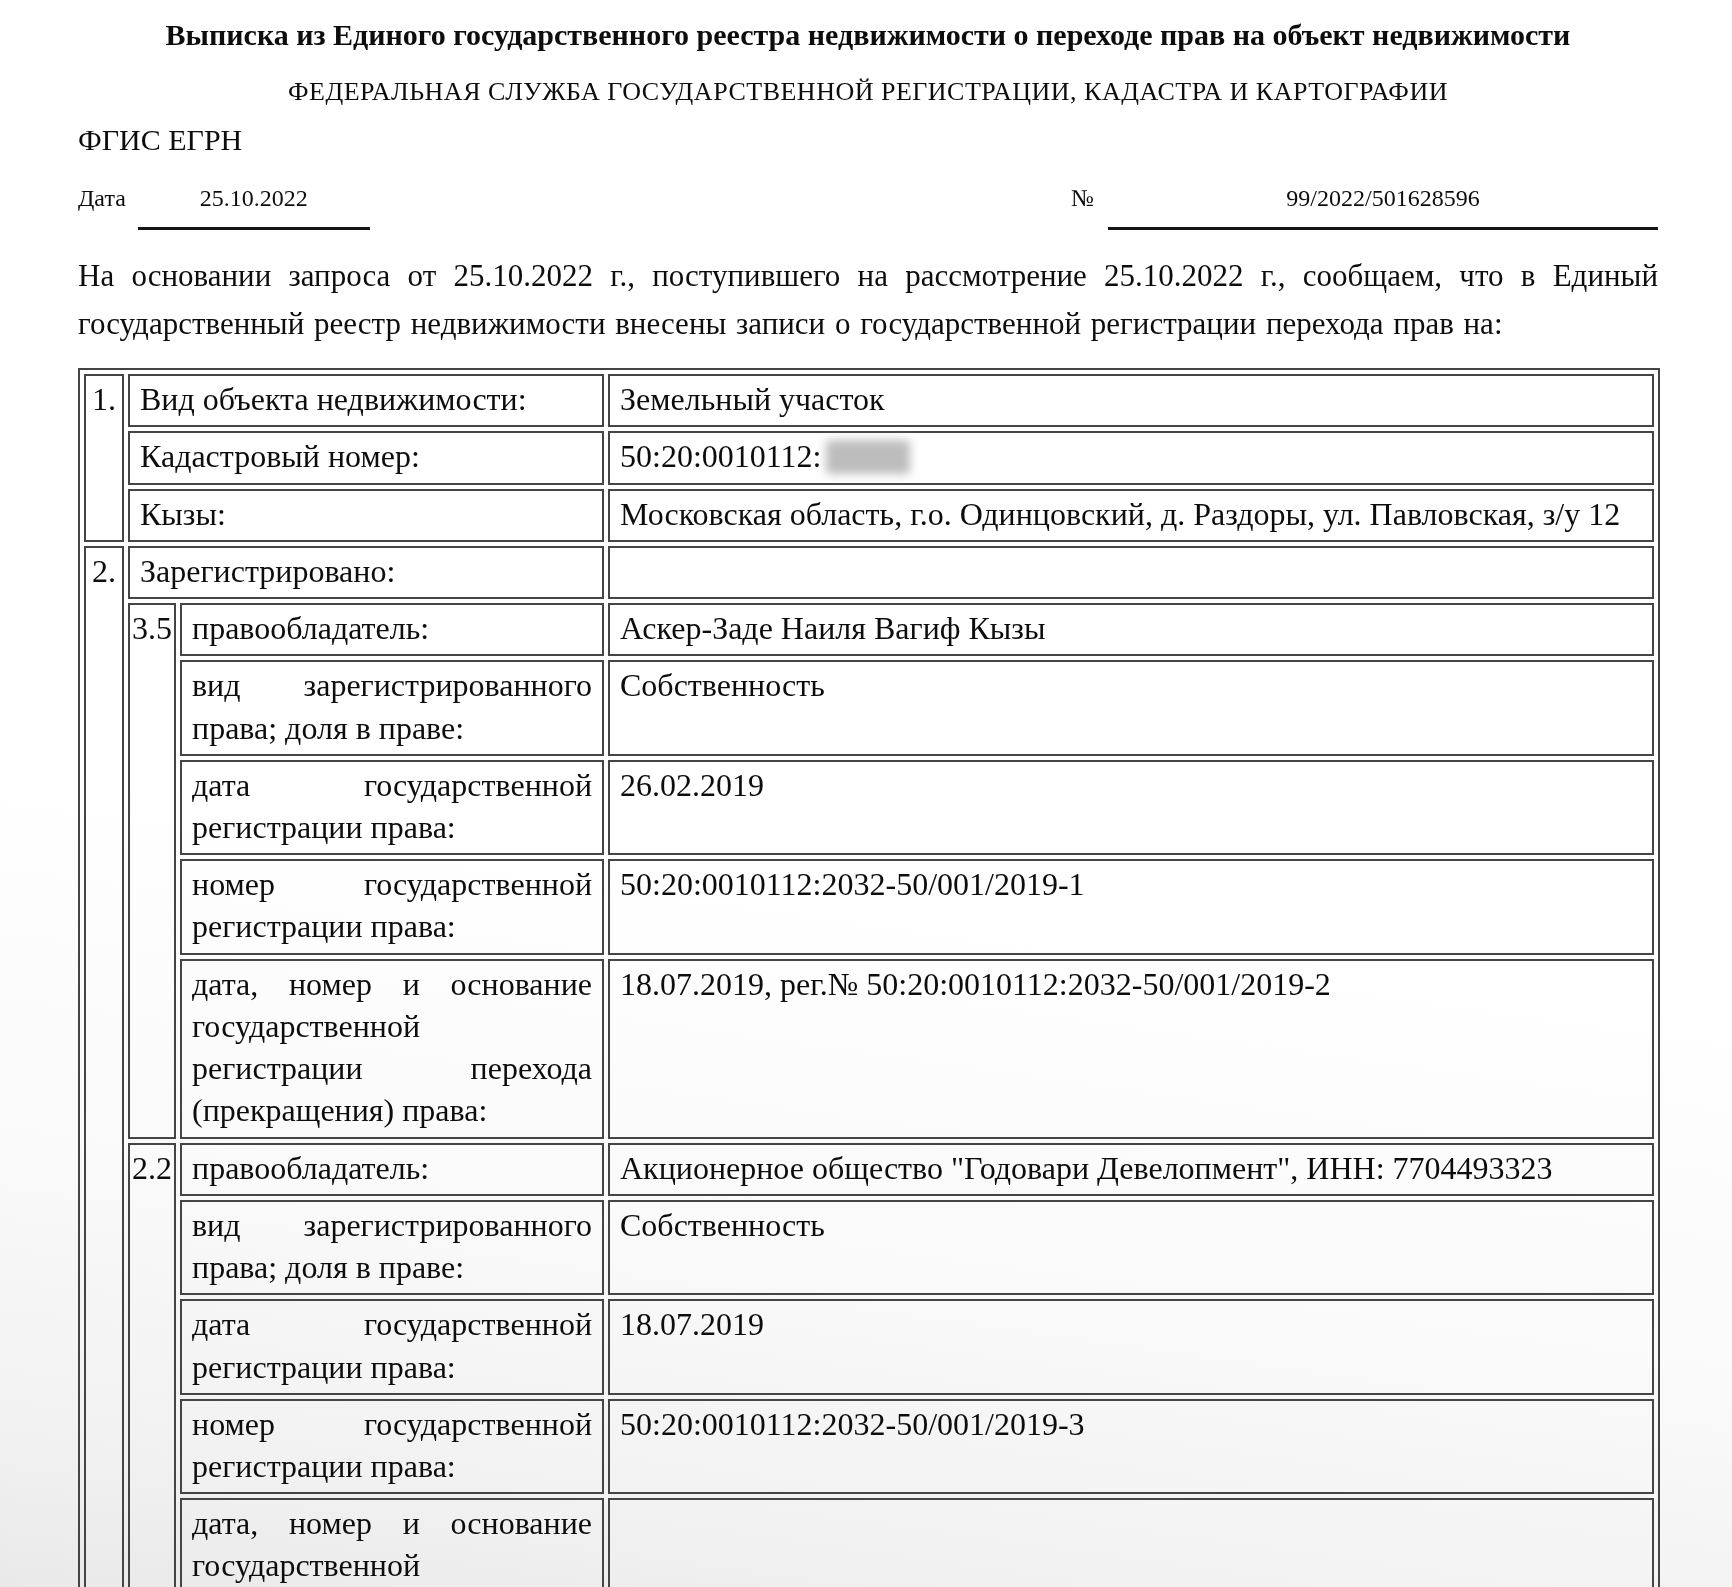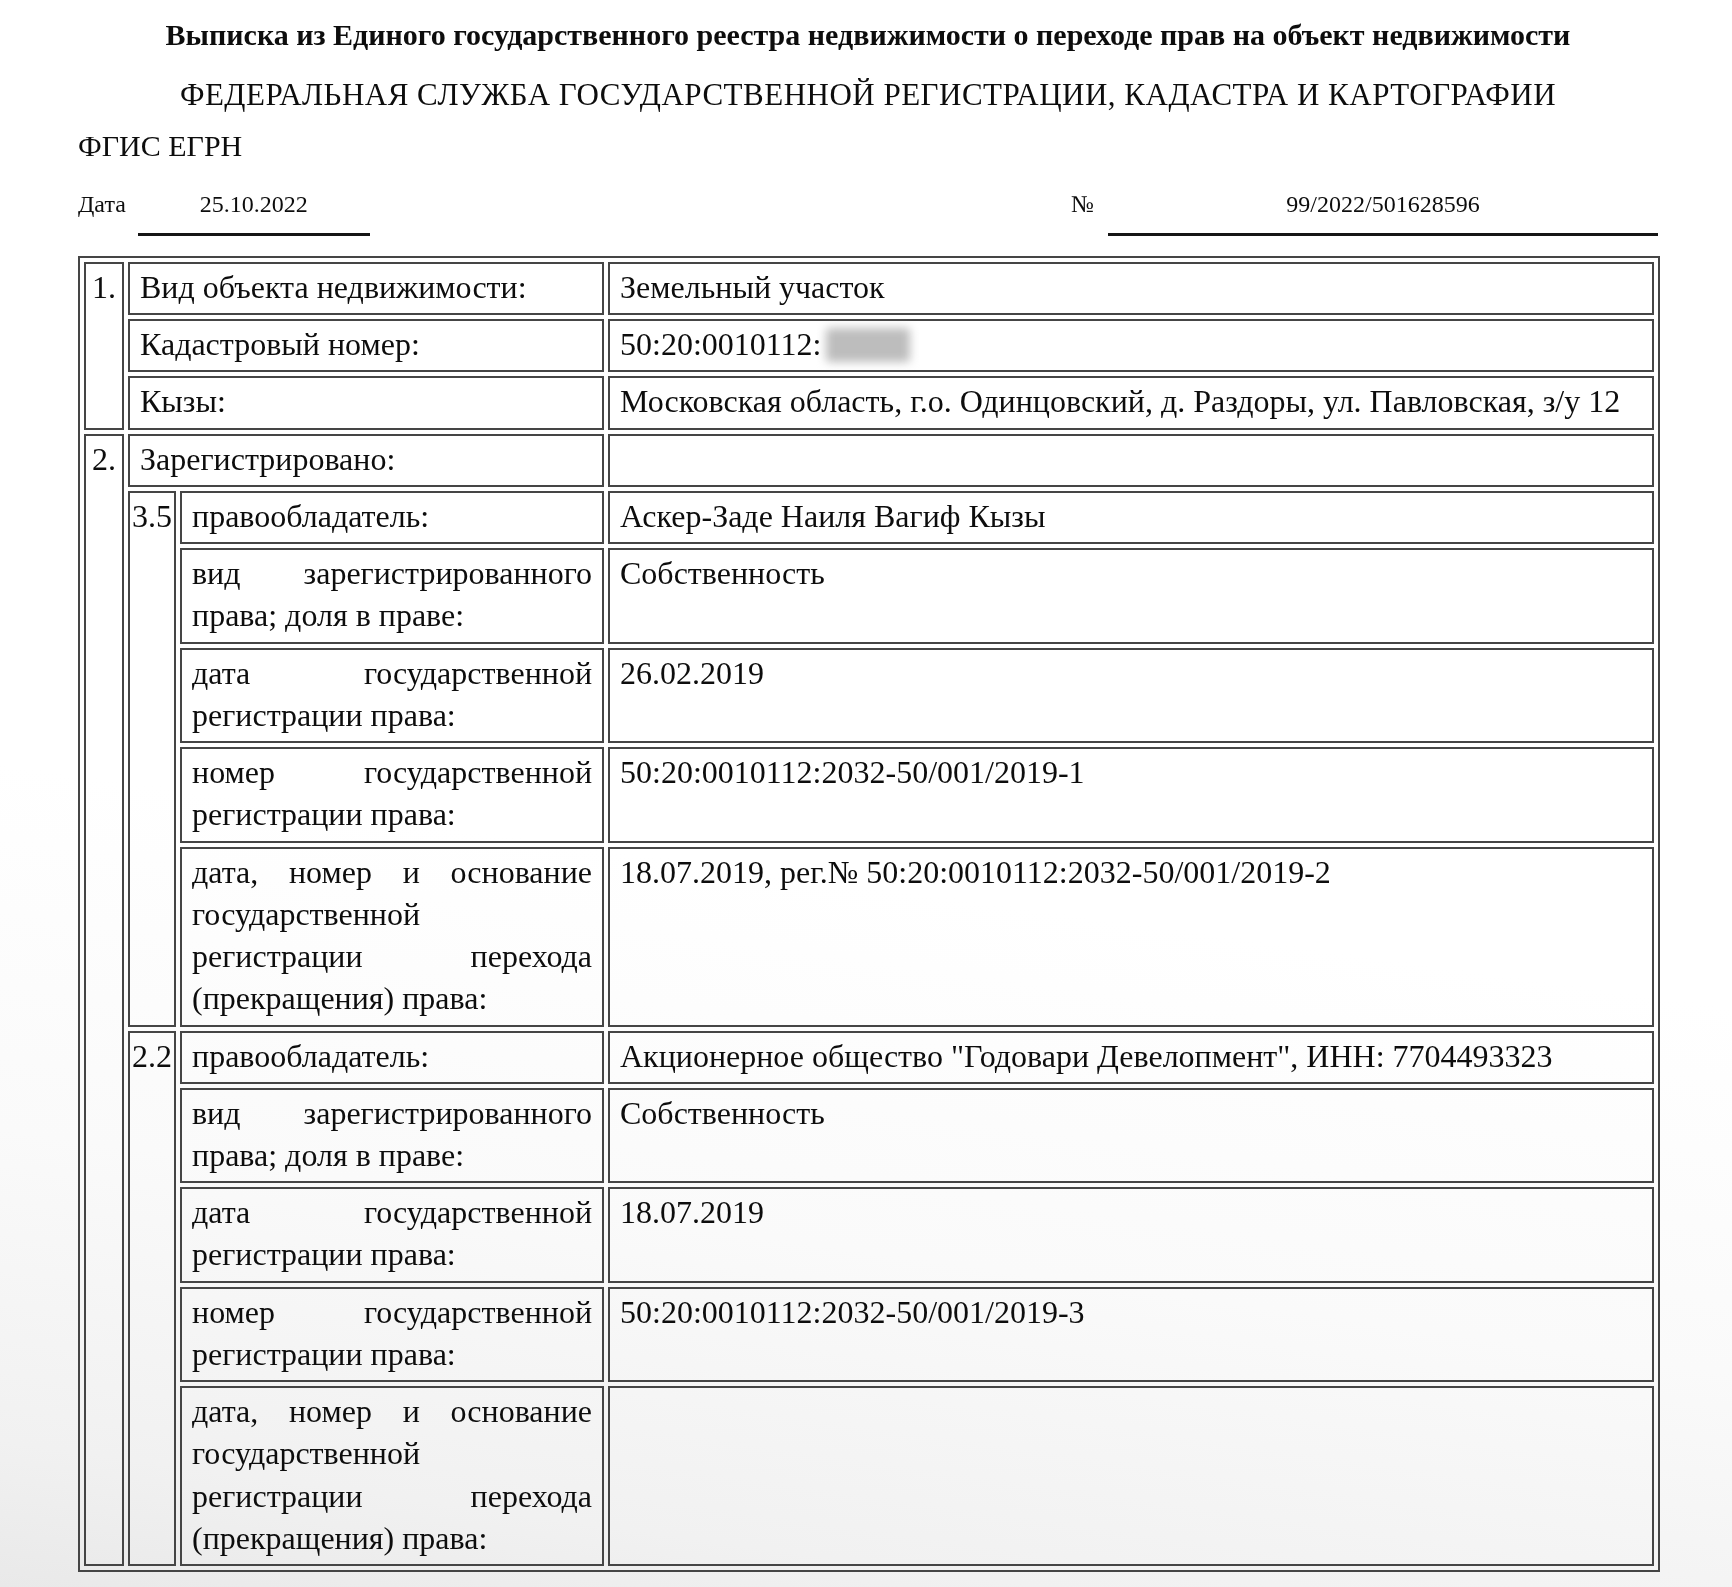"ФЕДЕРАЛЬНАЯ СЛУЖБА ГОСУДАРСТВЕННОЙ" .doc-agency { font-size: 31px -> 26px }
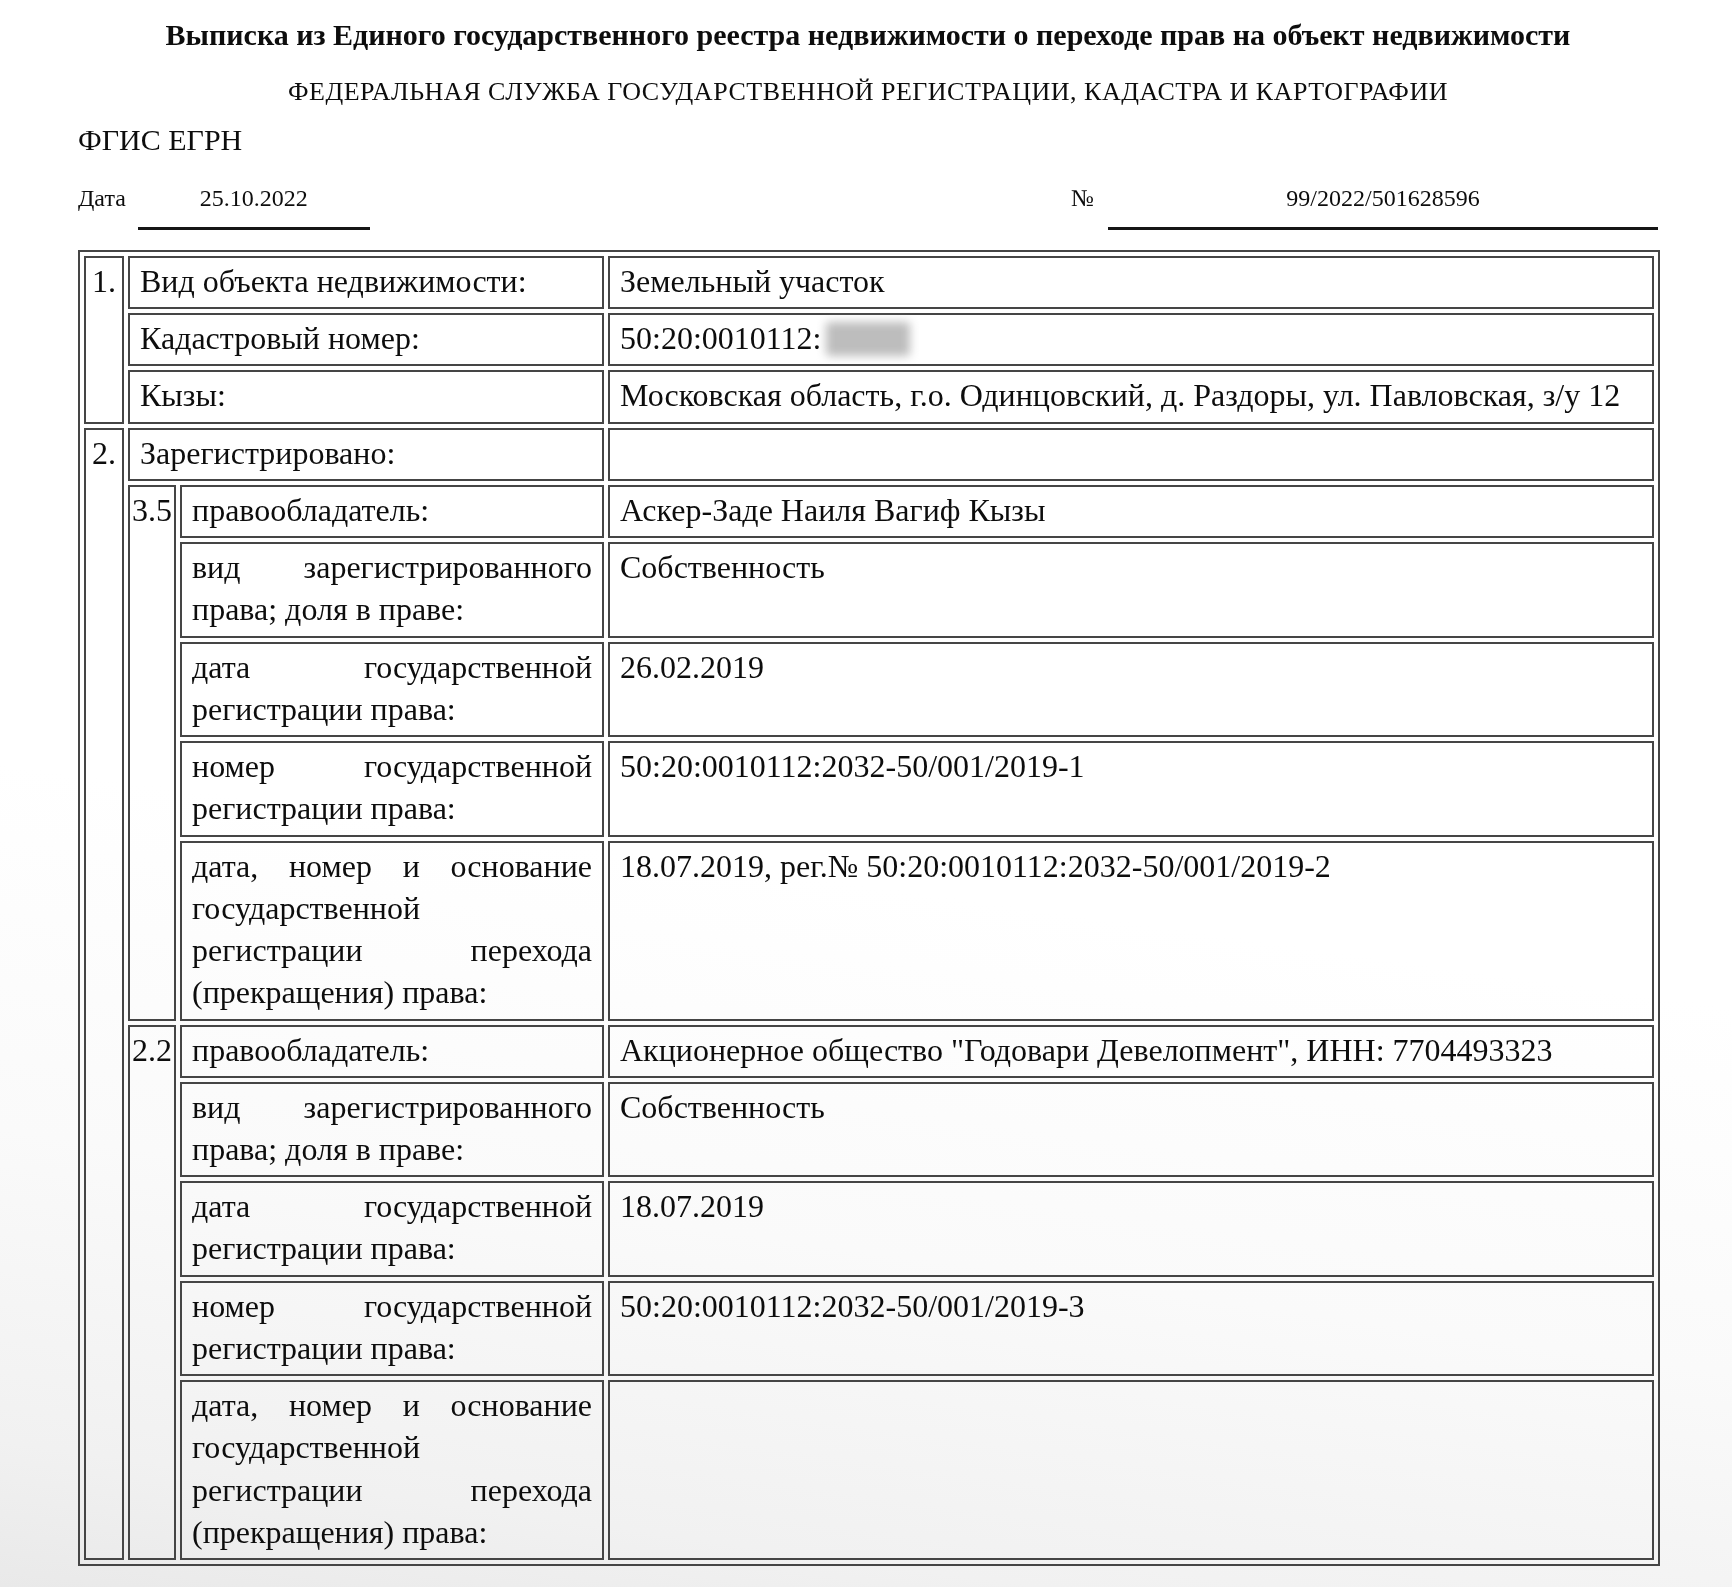"На основании запроса от 25.10.2022" p.intro { html: none -> <p>На основании запроса от 25.10.2022 г., поступившего на рассмотрение 25.10.2022 г., сообщаем, что в Единый государственный реестр недвижимости внесены записи о государственной регистрации перехода прав на:</p> }
